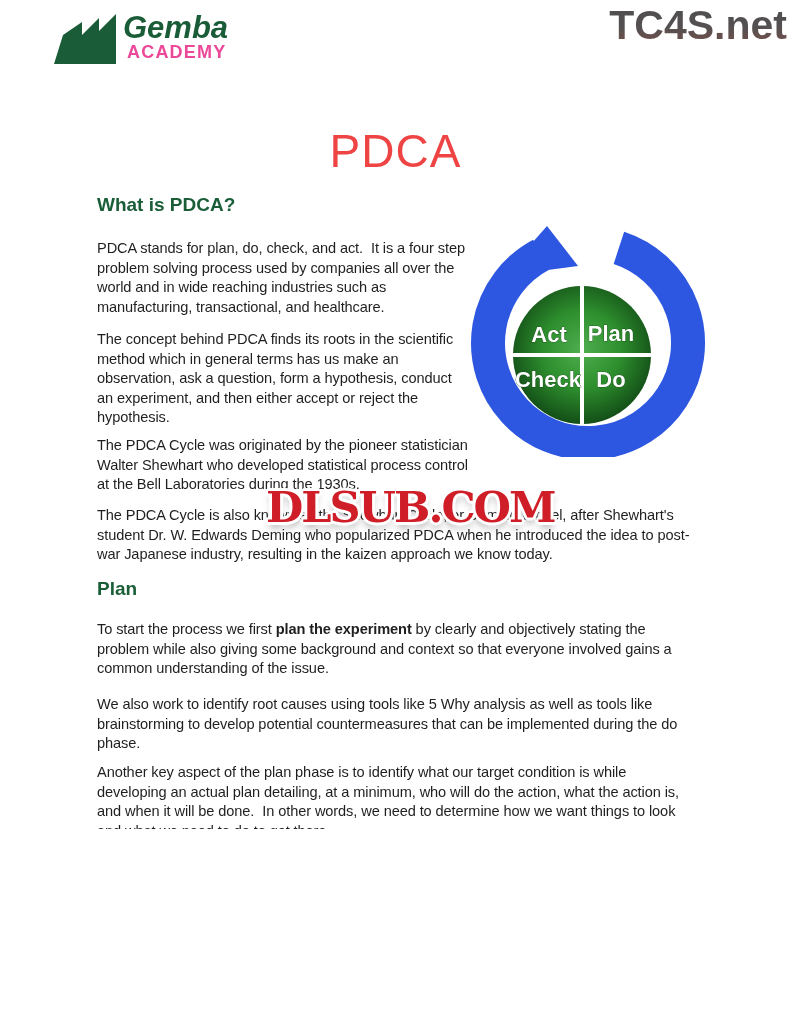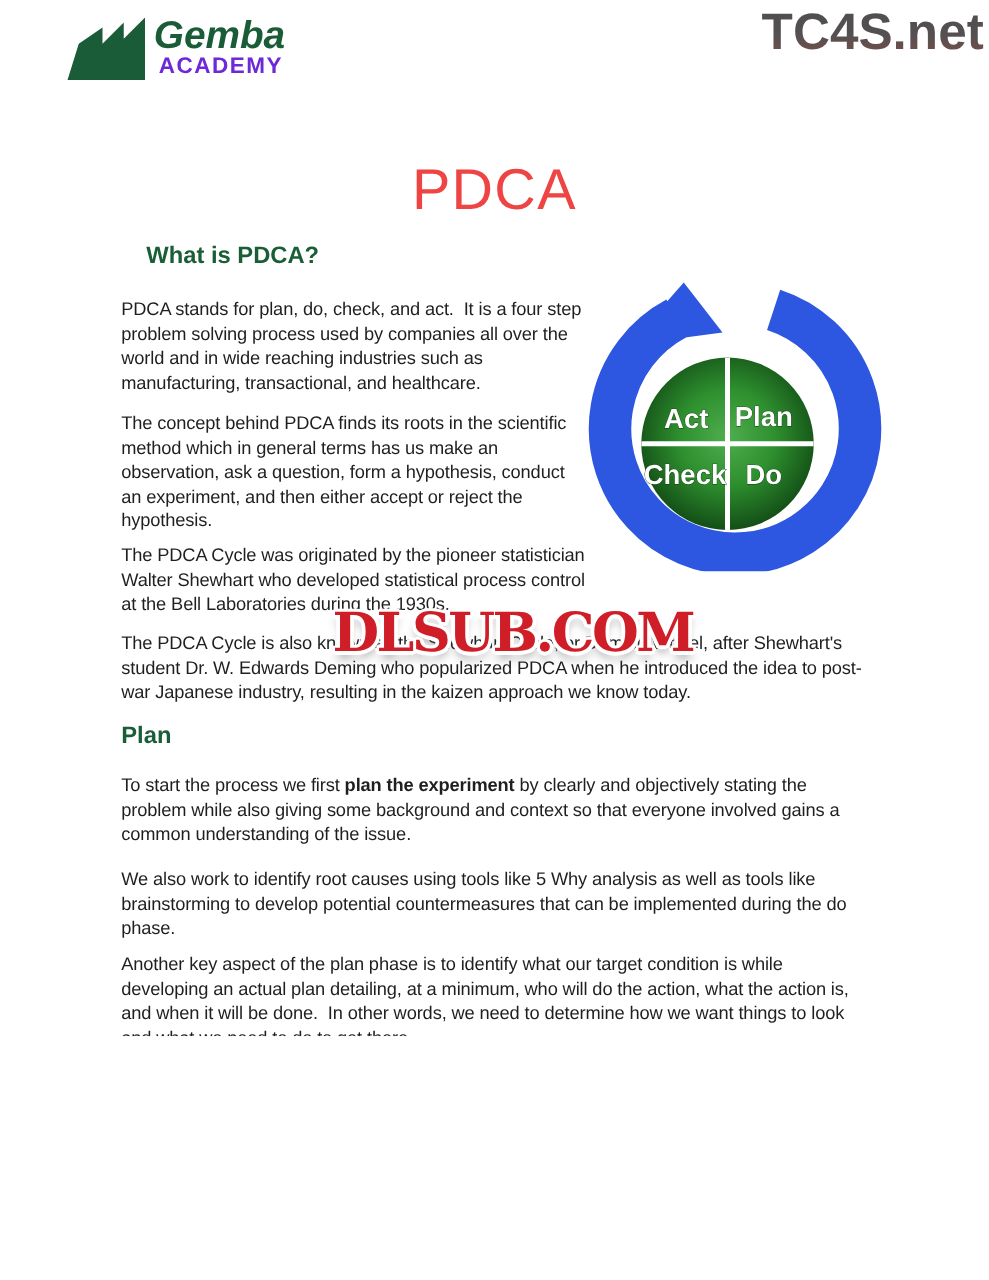"ACADEMY" .logo-sub { color: #6d28d9 -> #ec4899 }
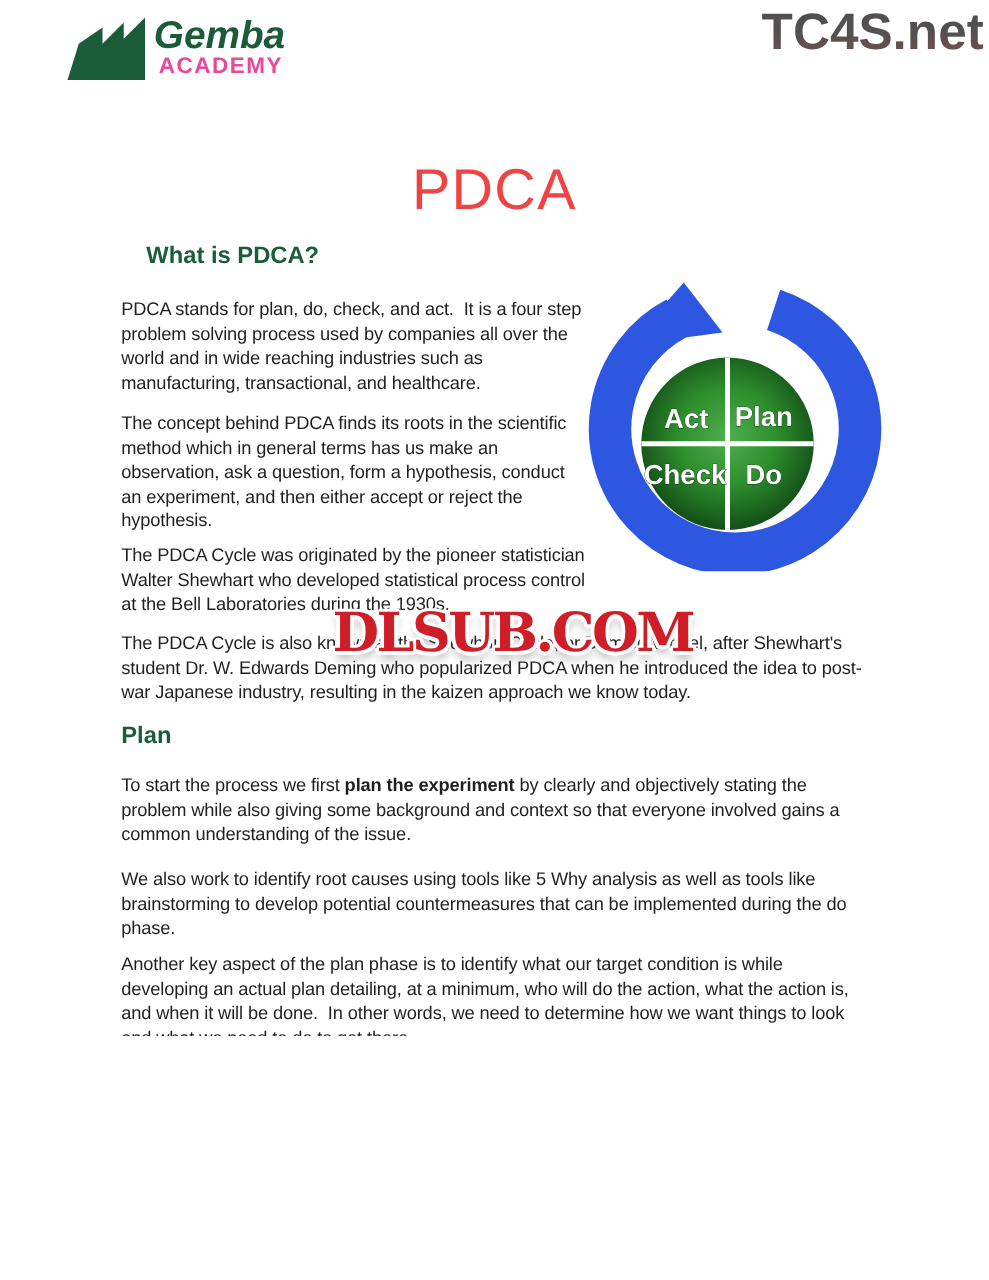"What is PDCA?" .h1 { margin-left: 20px -> none }
